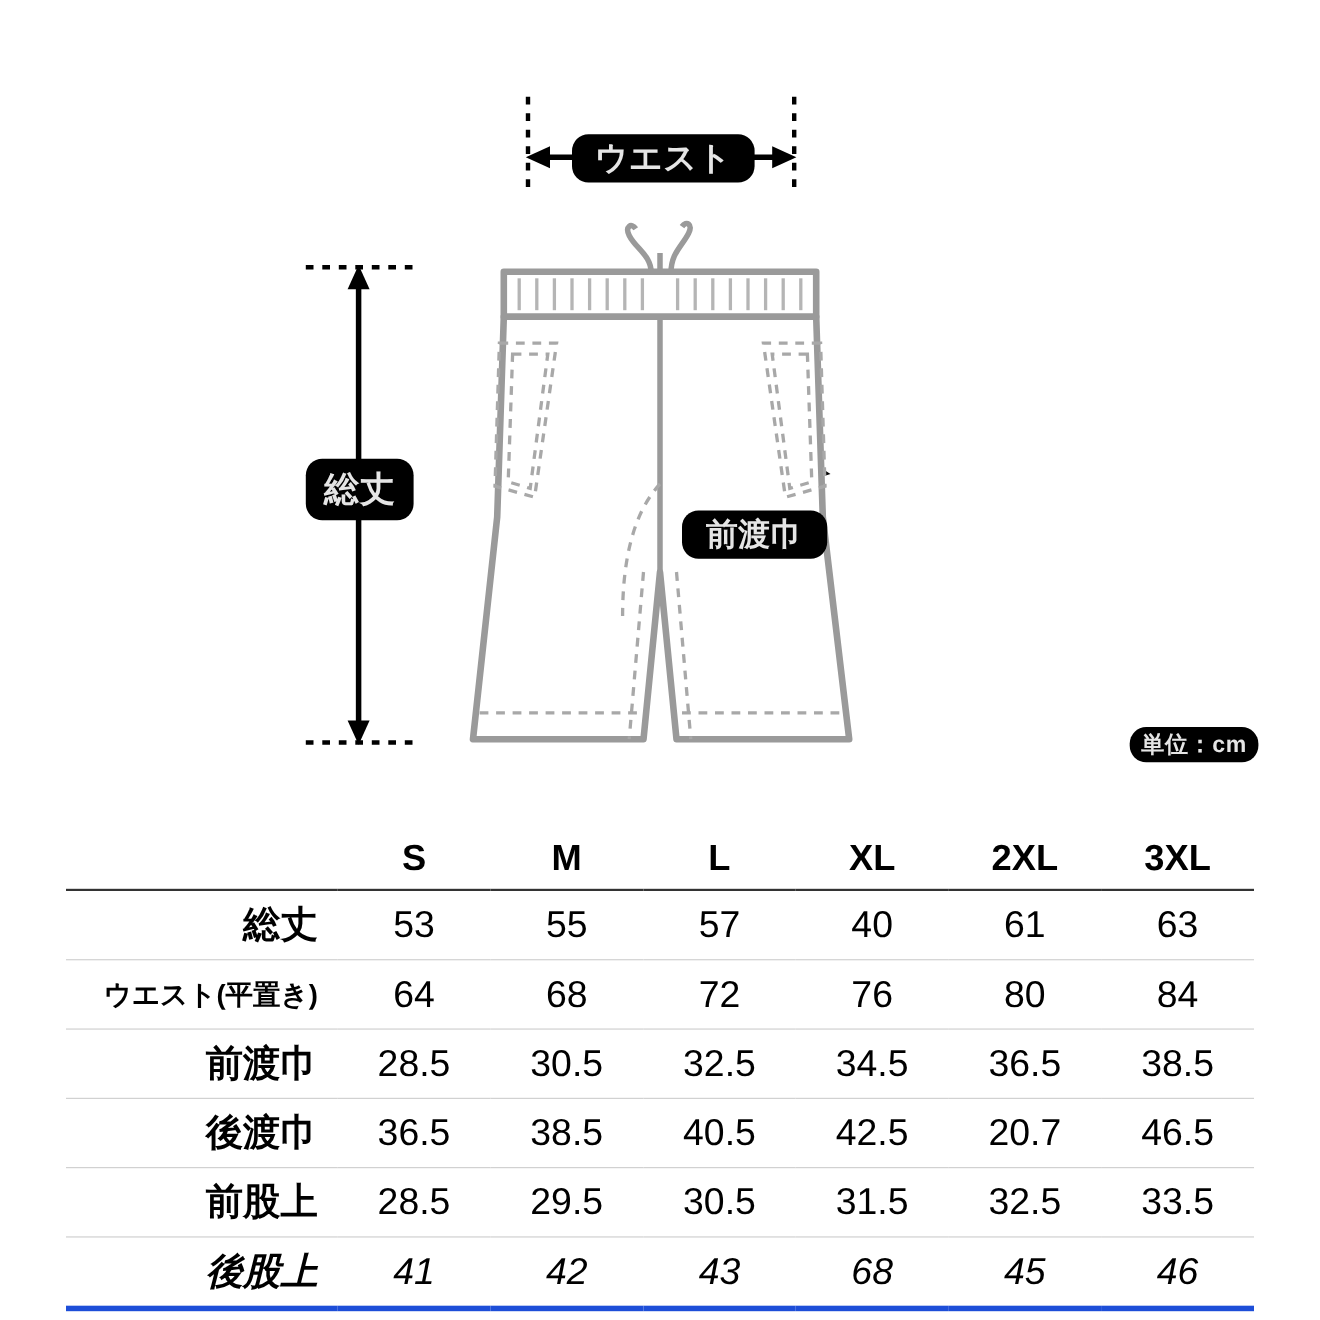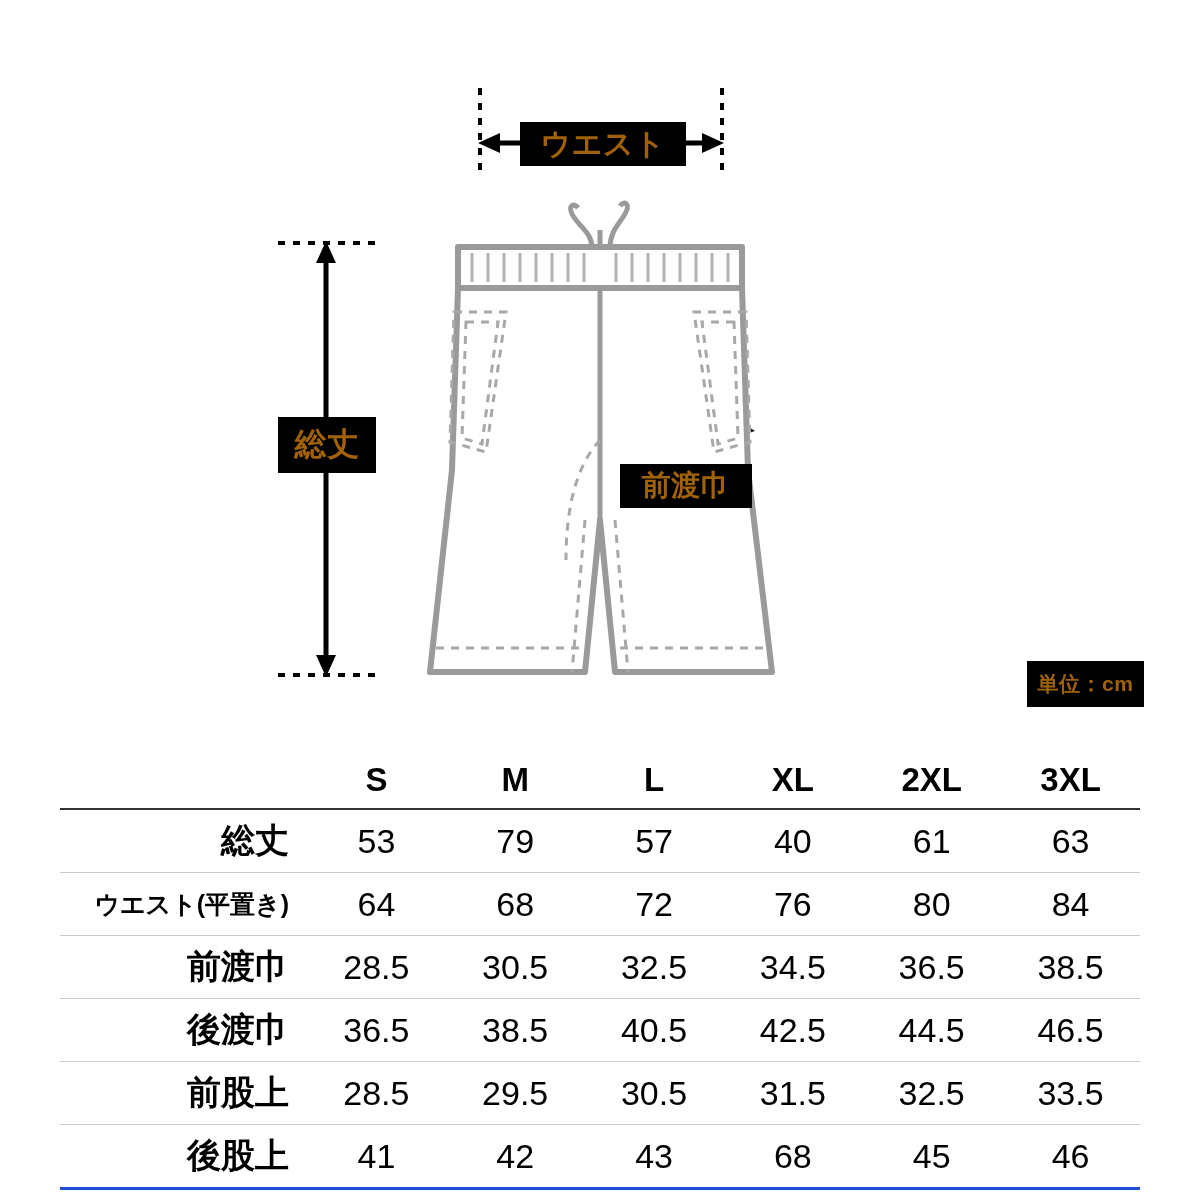"ウエスト" .label-box { border-radius: none -> 15px; color: #a16207 -> #e5e5e5 }
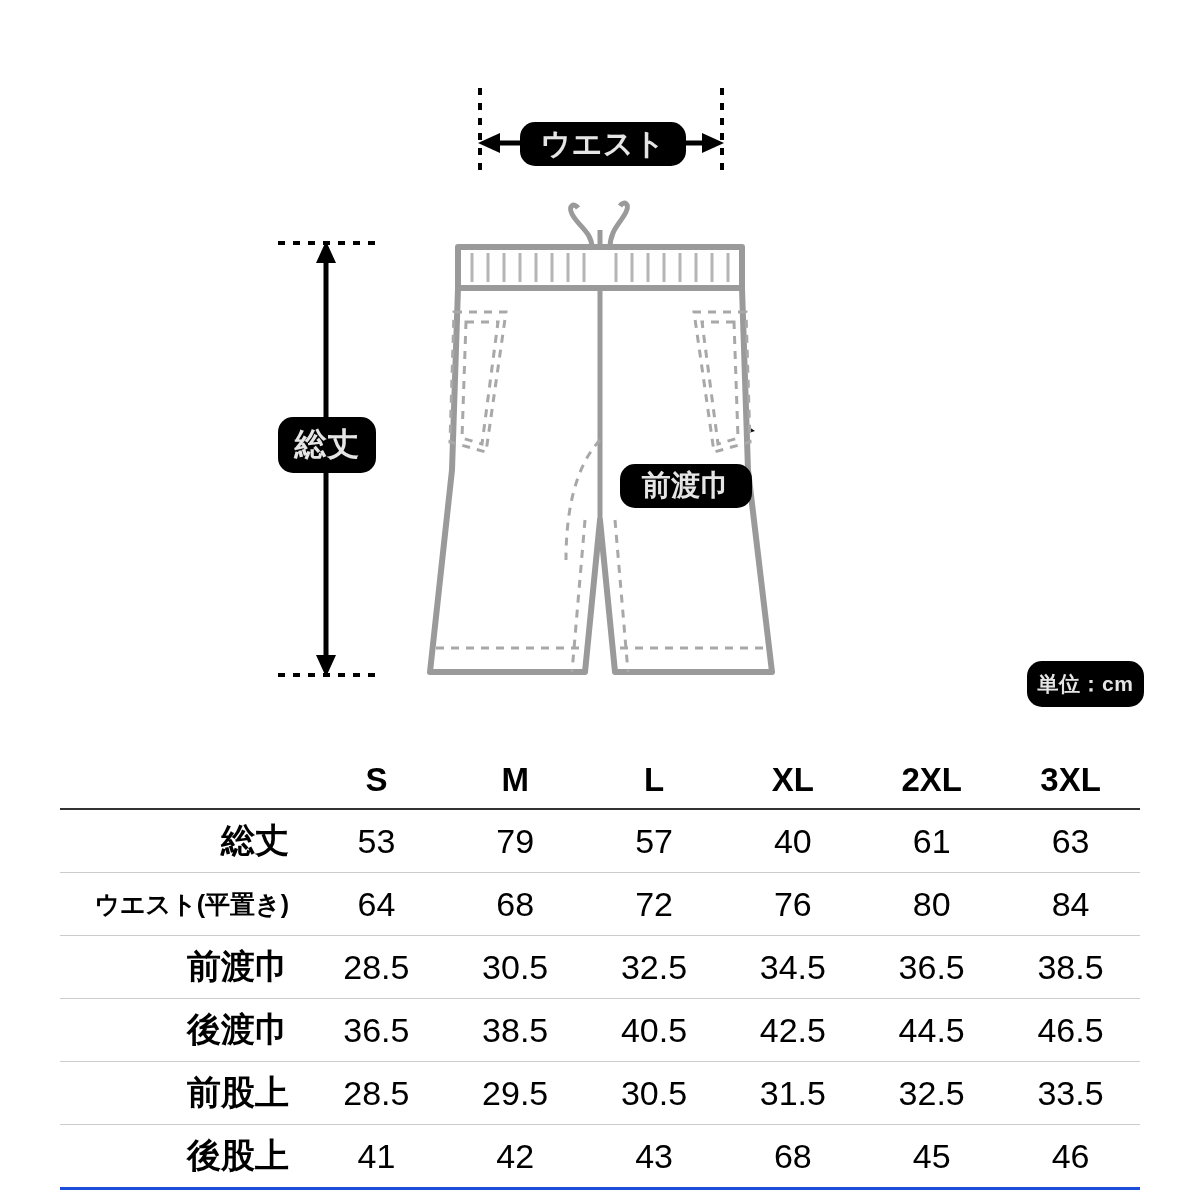"単位：cm" #label-unit { height: 46px -> 32px }
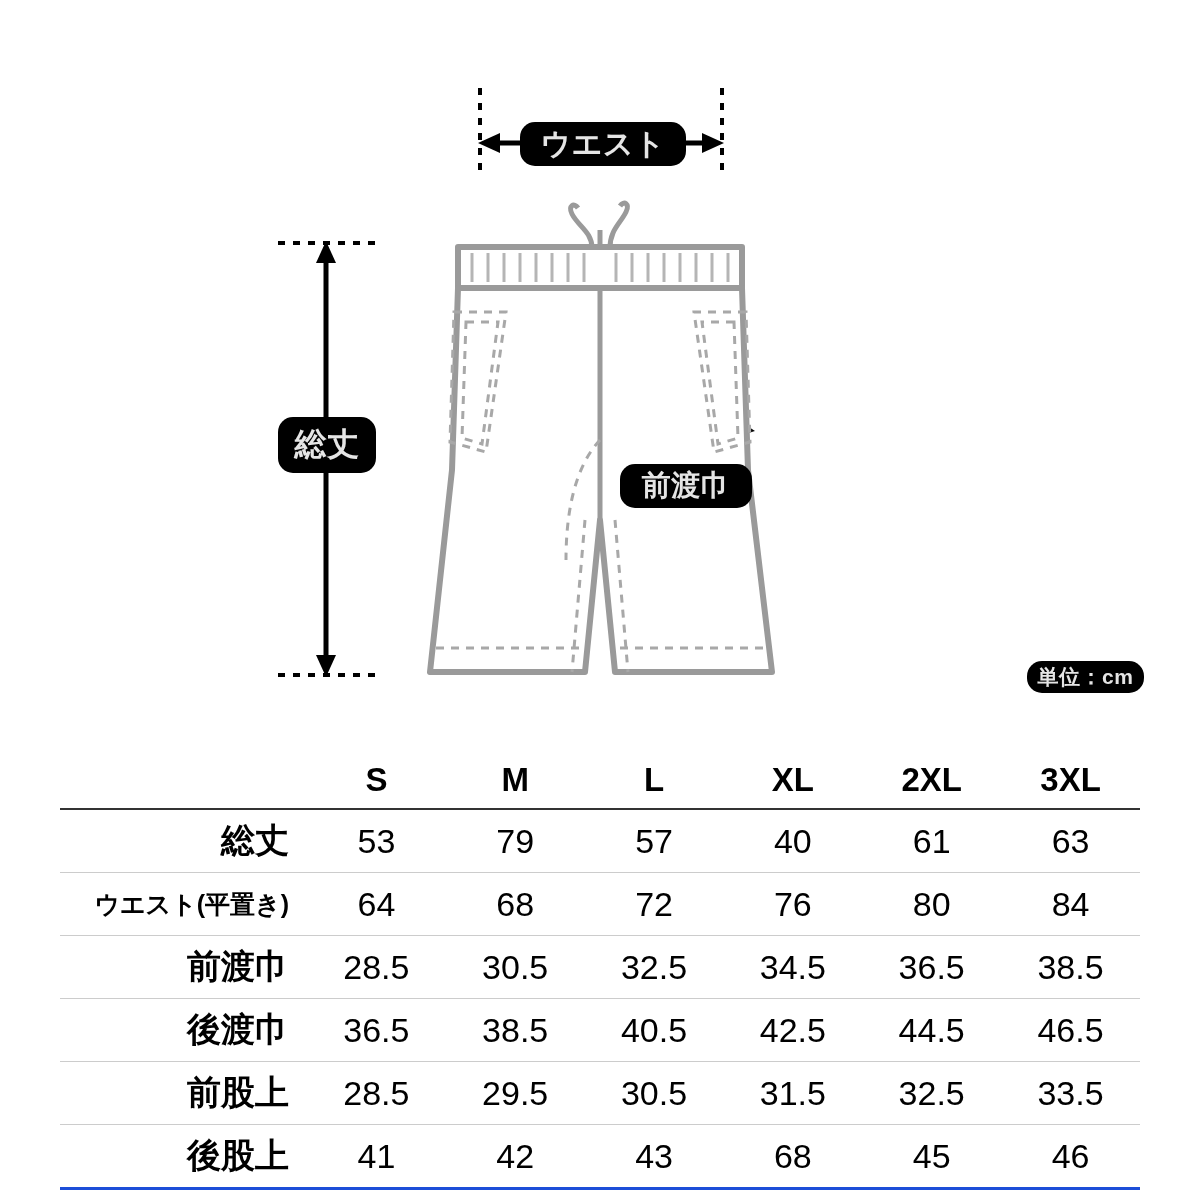"79" td.val { text: 79 -> 55 }
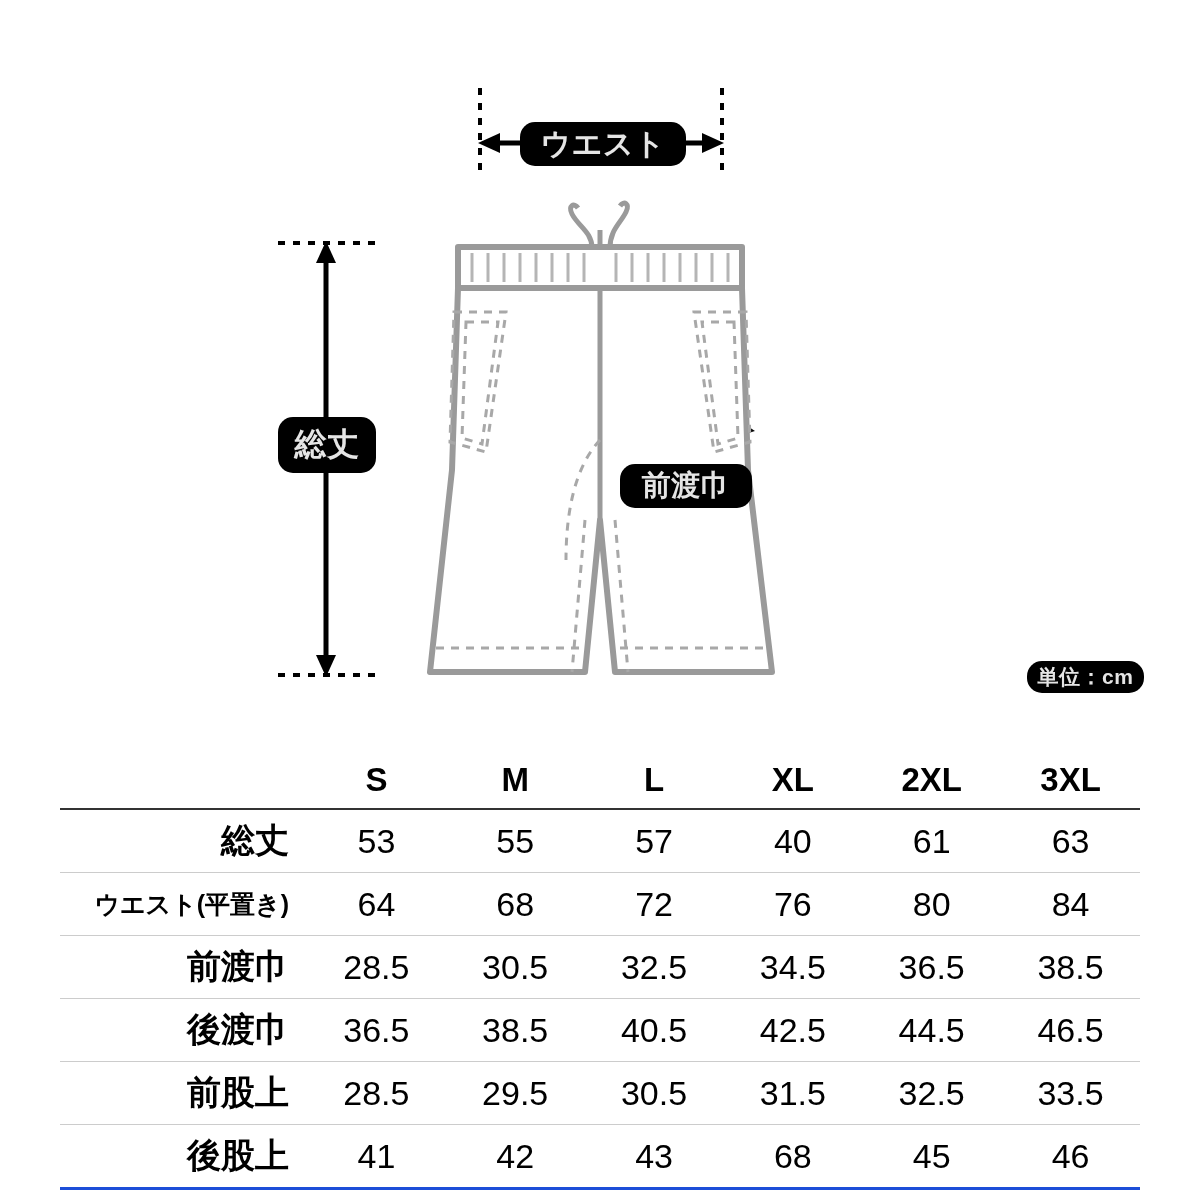"44.5" td.val { text: 44.5 -> 20.7 }
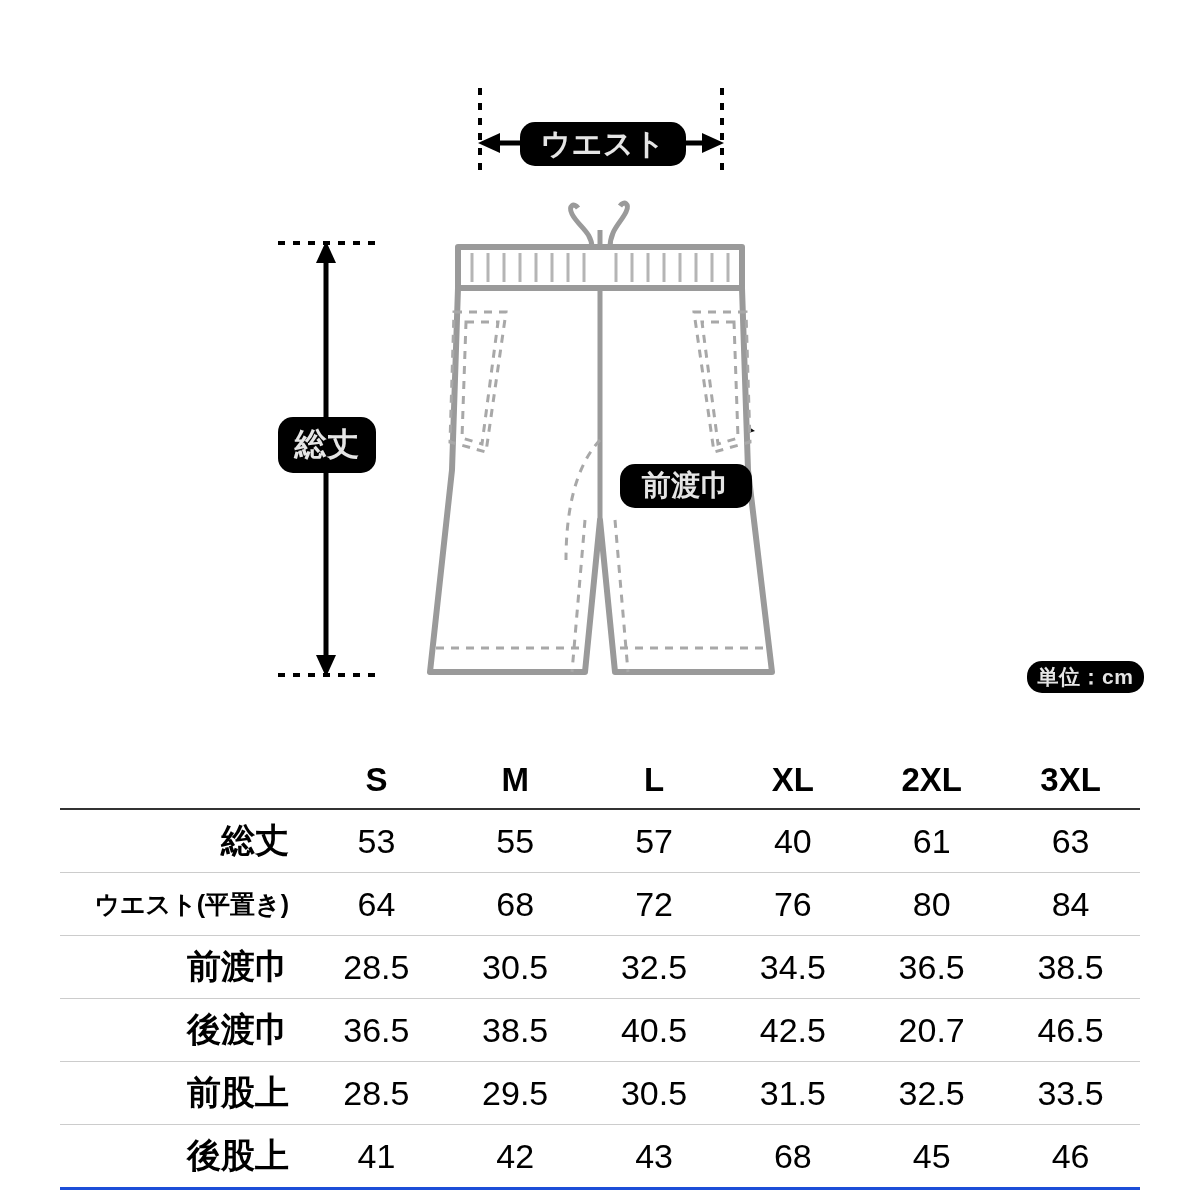"後股上" #size-table tbody tr:last-child { border-bottom: 3px solid #1d4ed8 -> 5px solid #1d4ed8; font-style: none -> italic }
